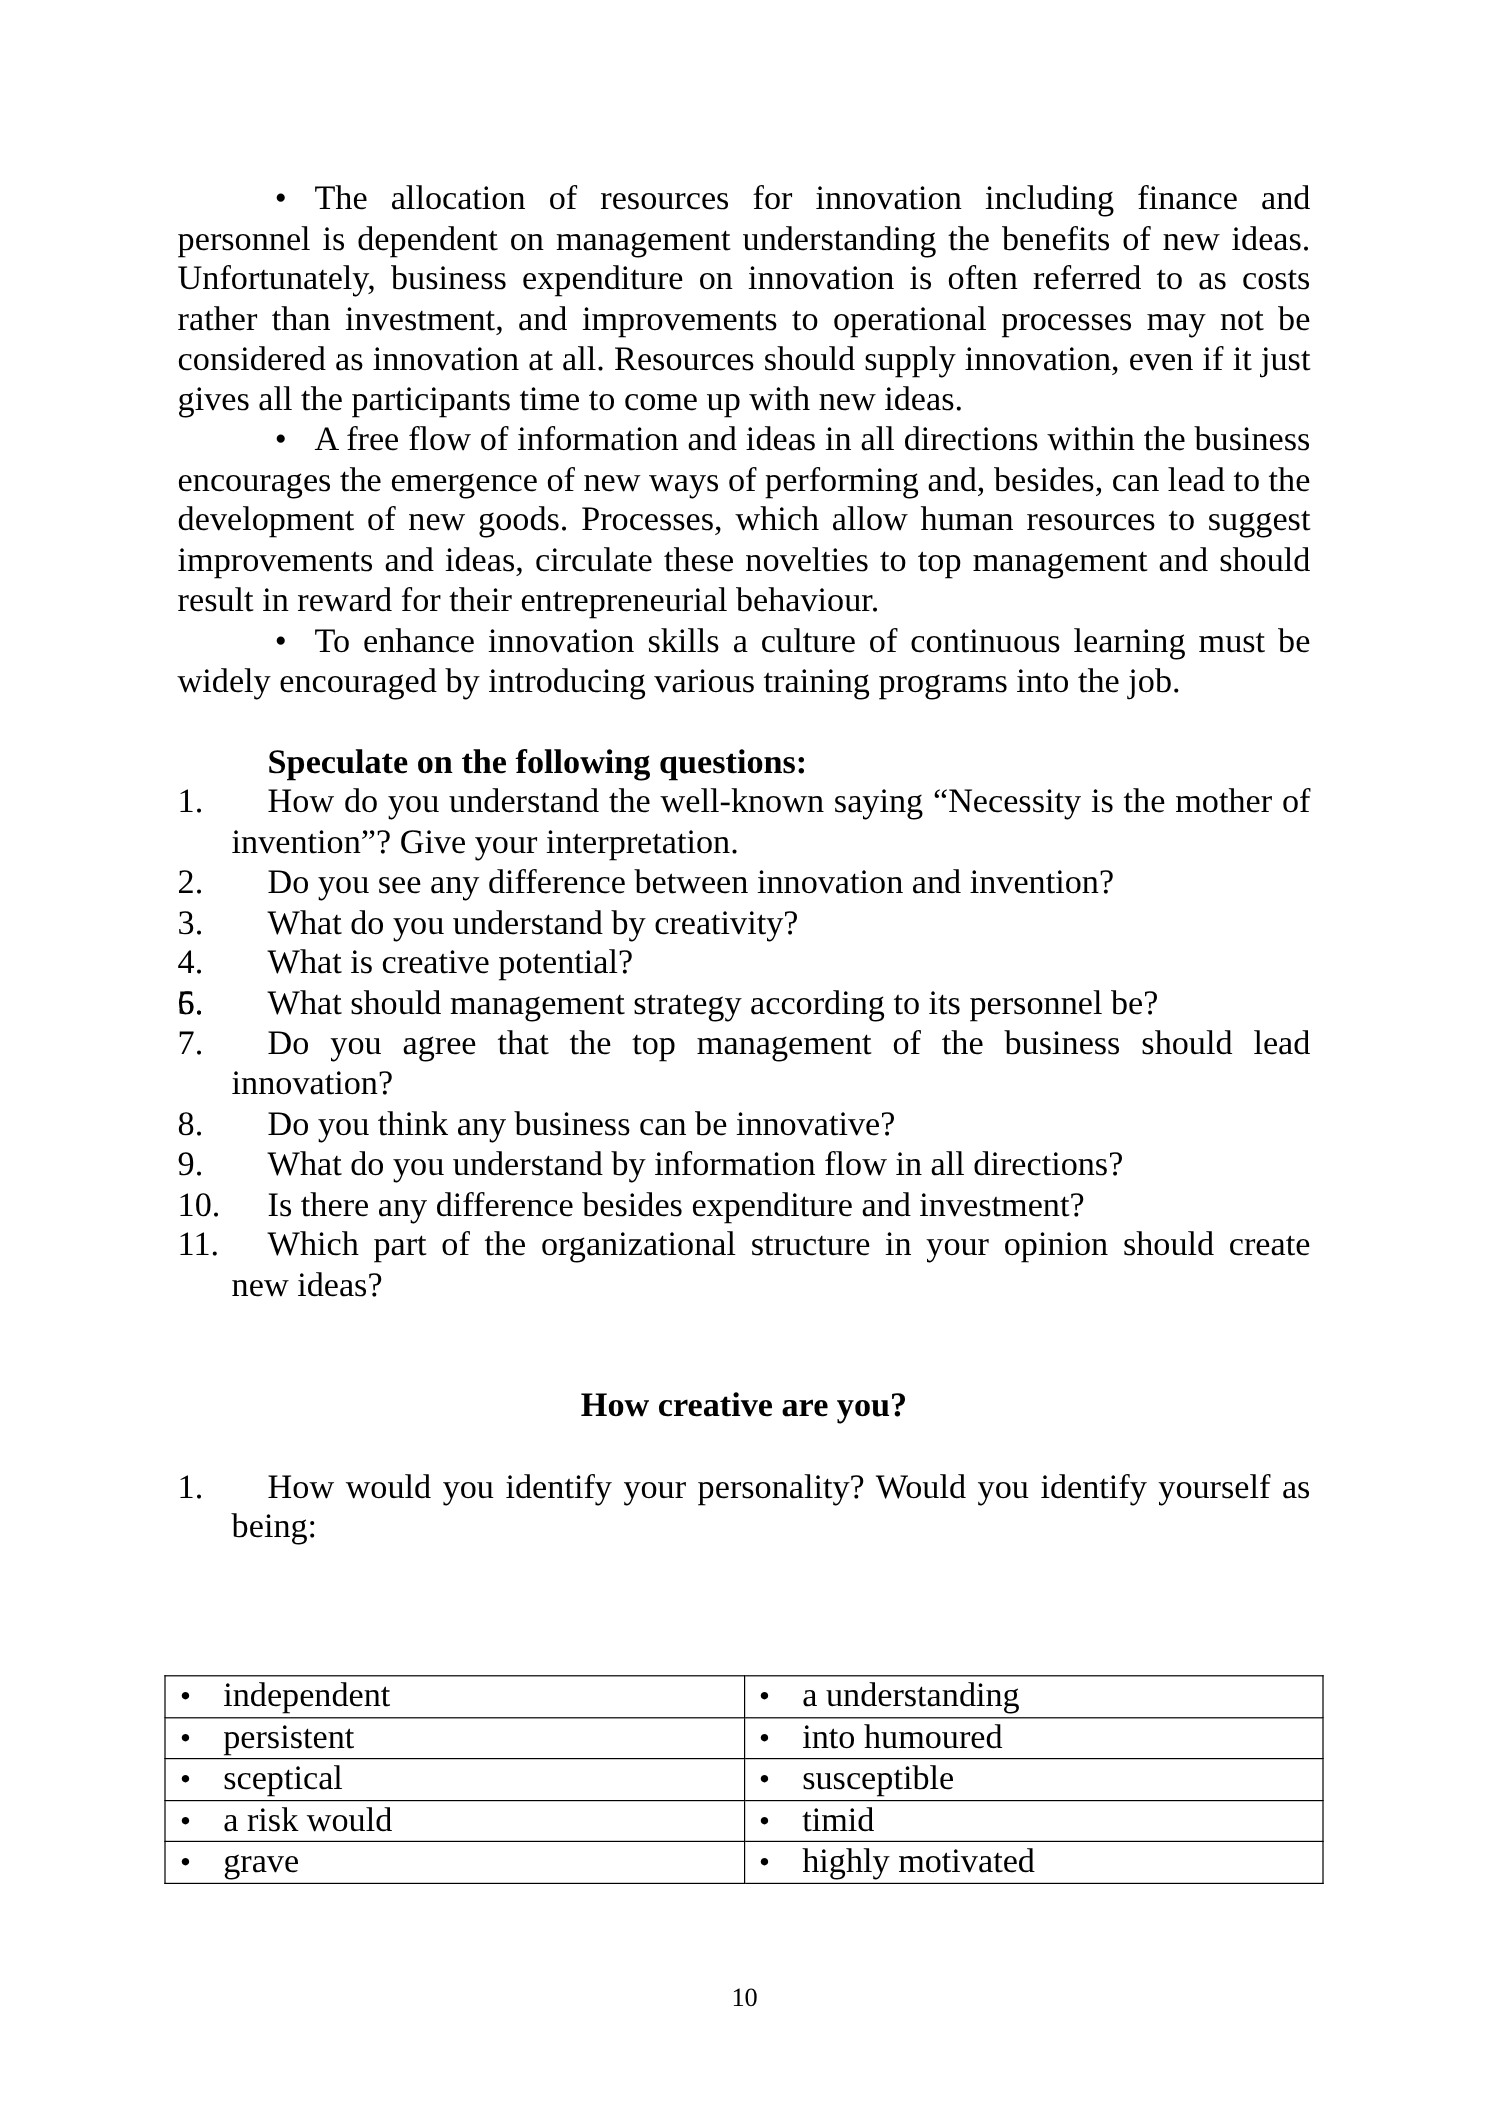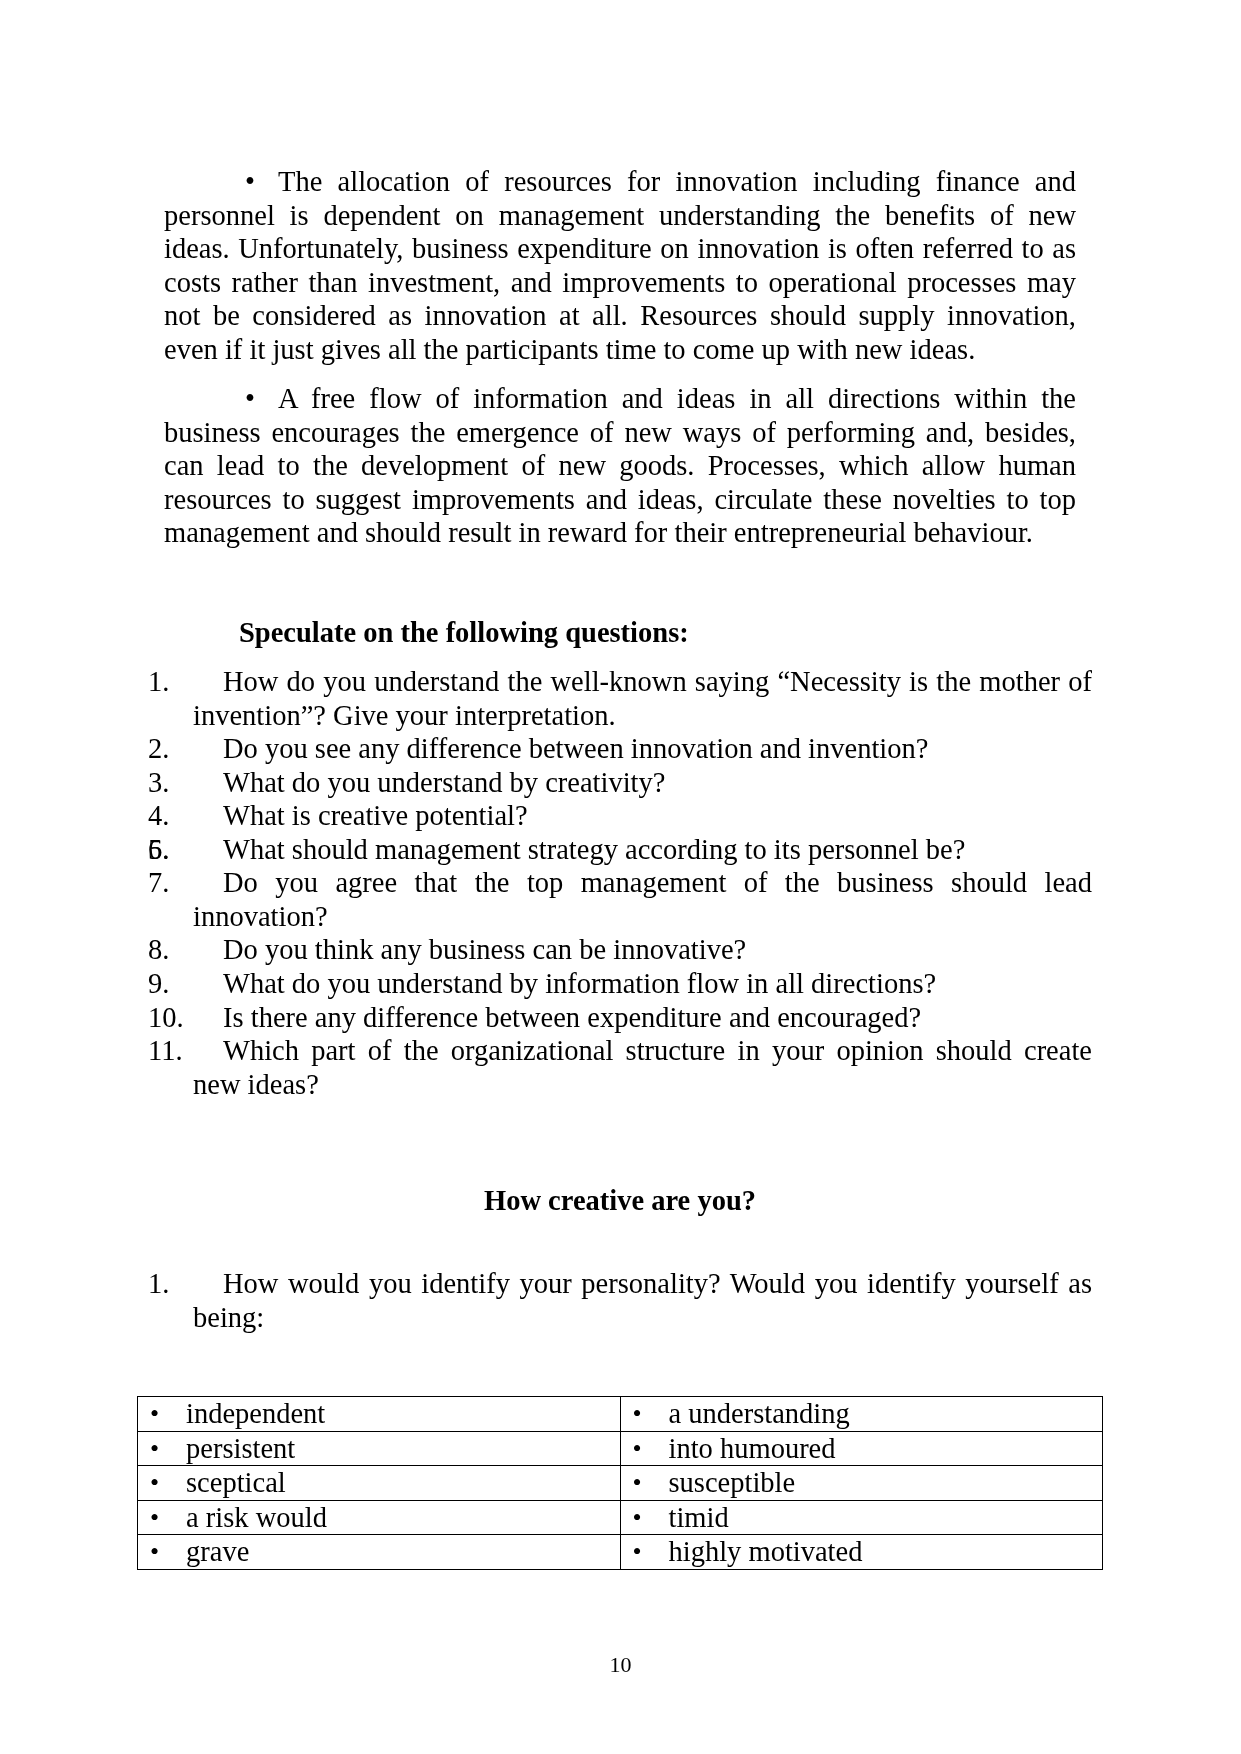"• The allocation of resources" .p { margin: 16px -> 0 }
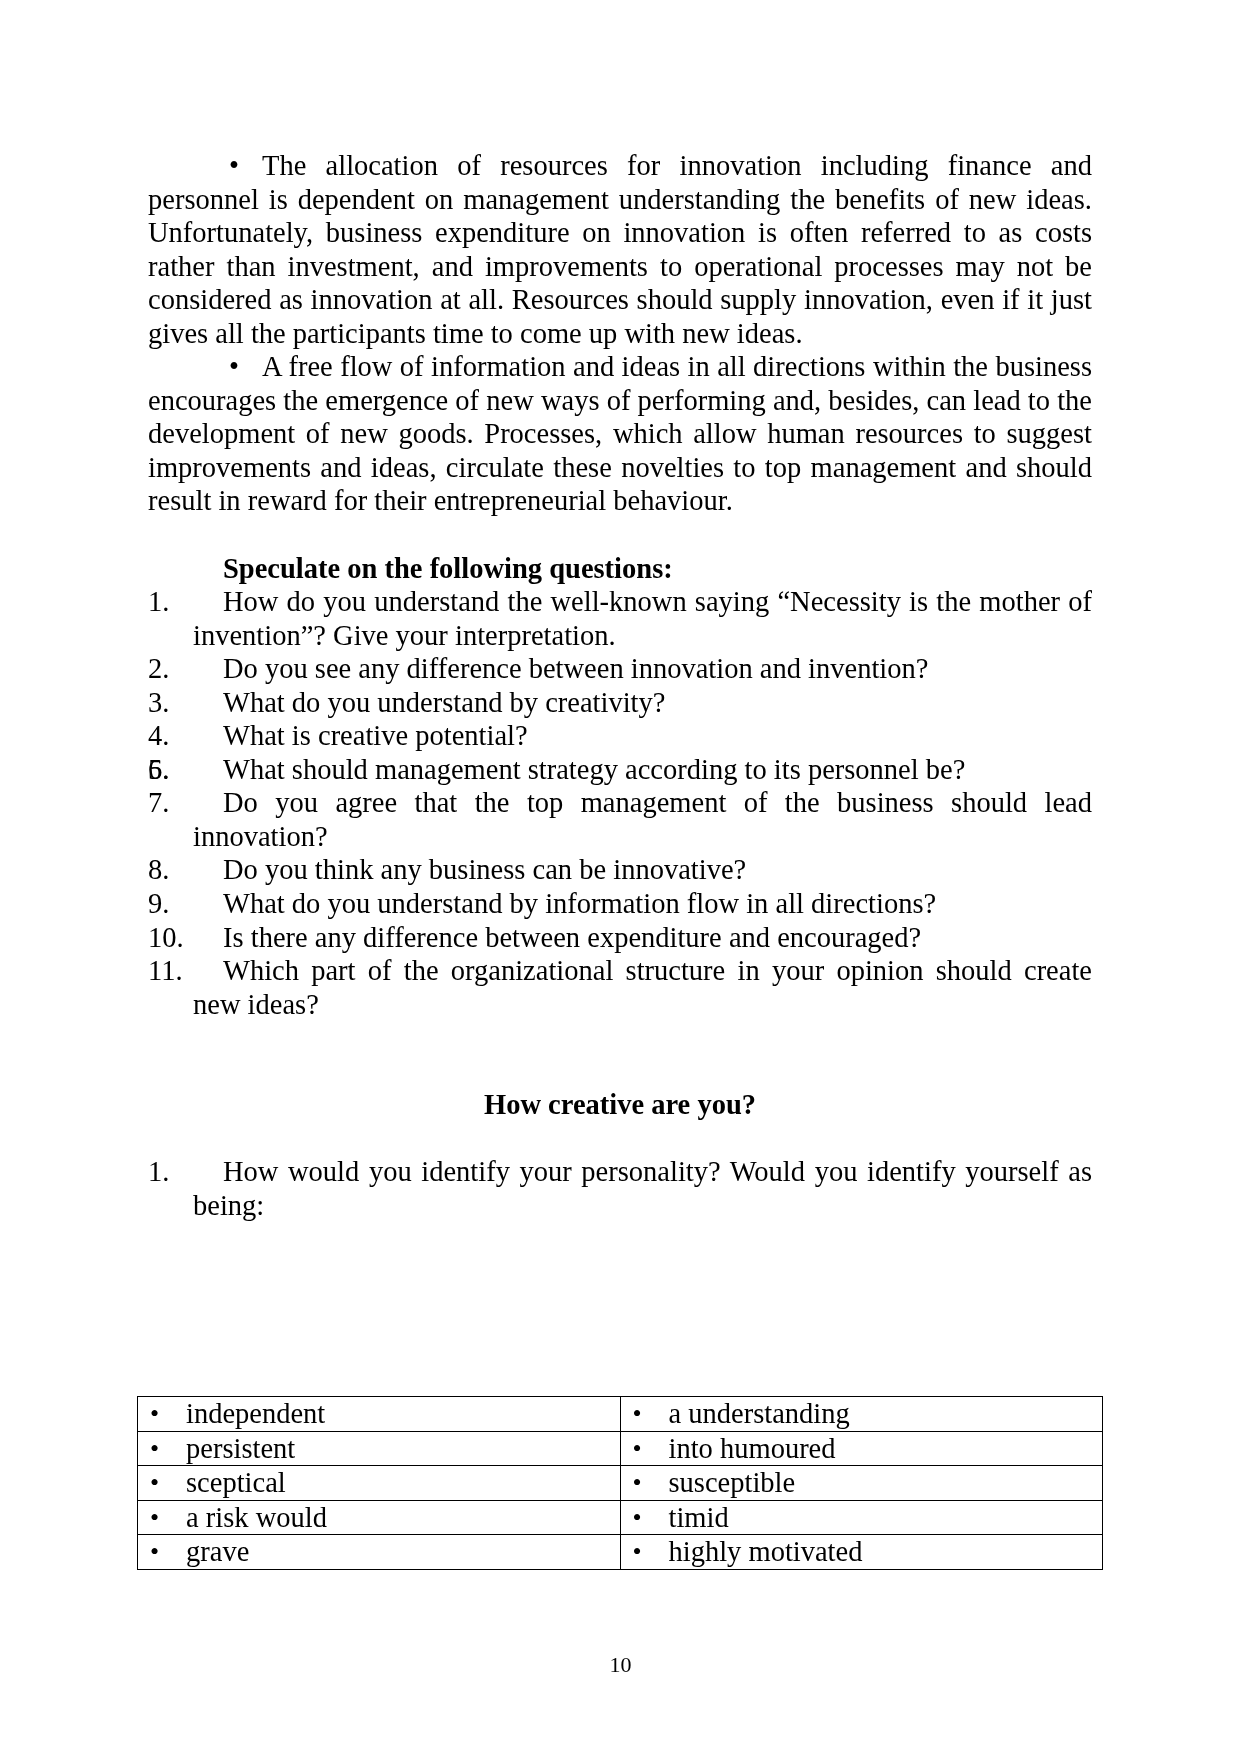"• To enhance innovation skills" p.p { html: none -> <p><span>•</span><span>To enhance innovation skills a culture of continuous learning must be widely encouraged by introducing various training programs into the job.</span></p> }
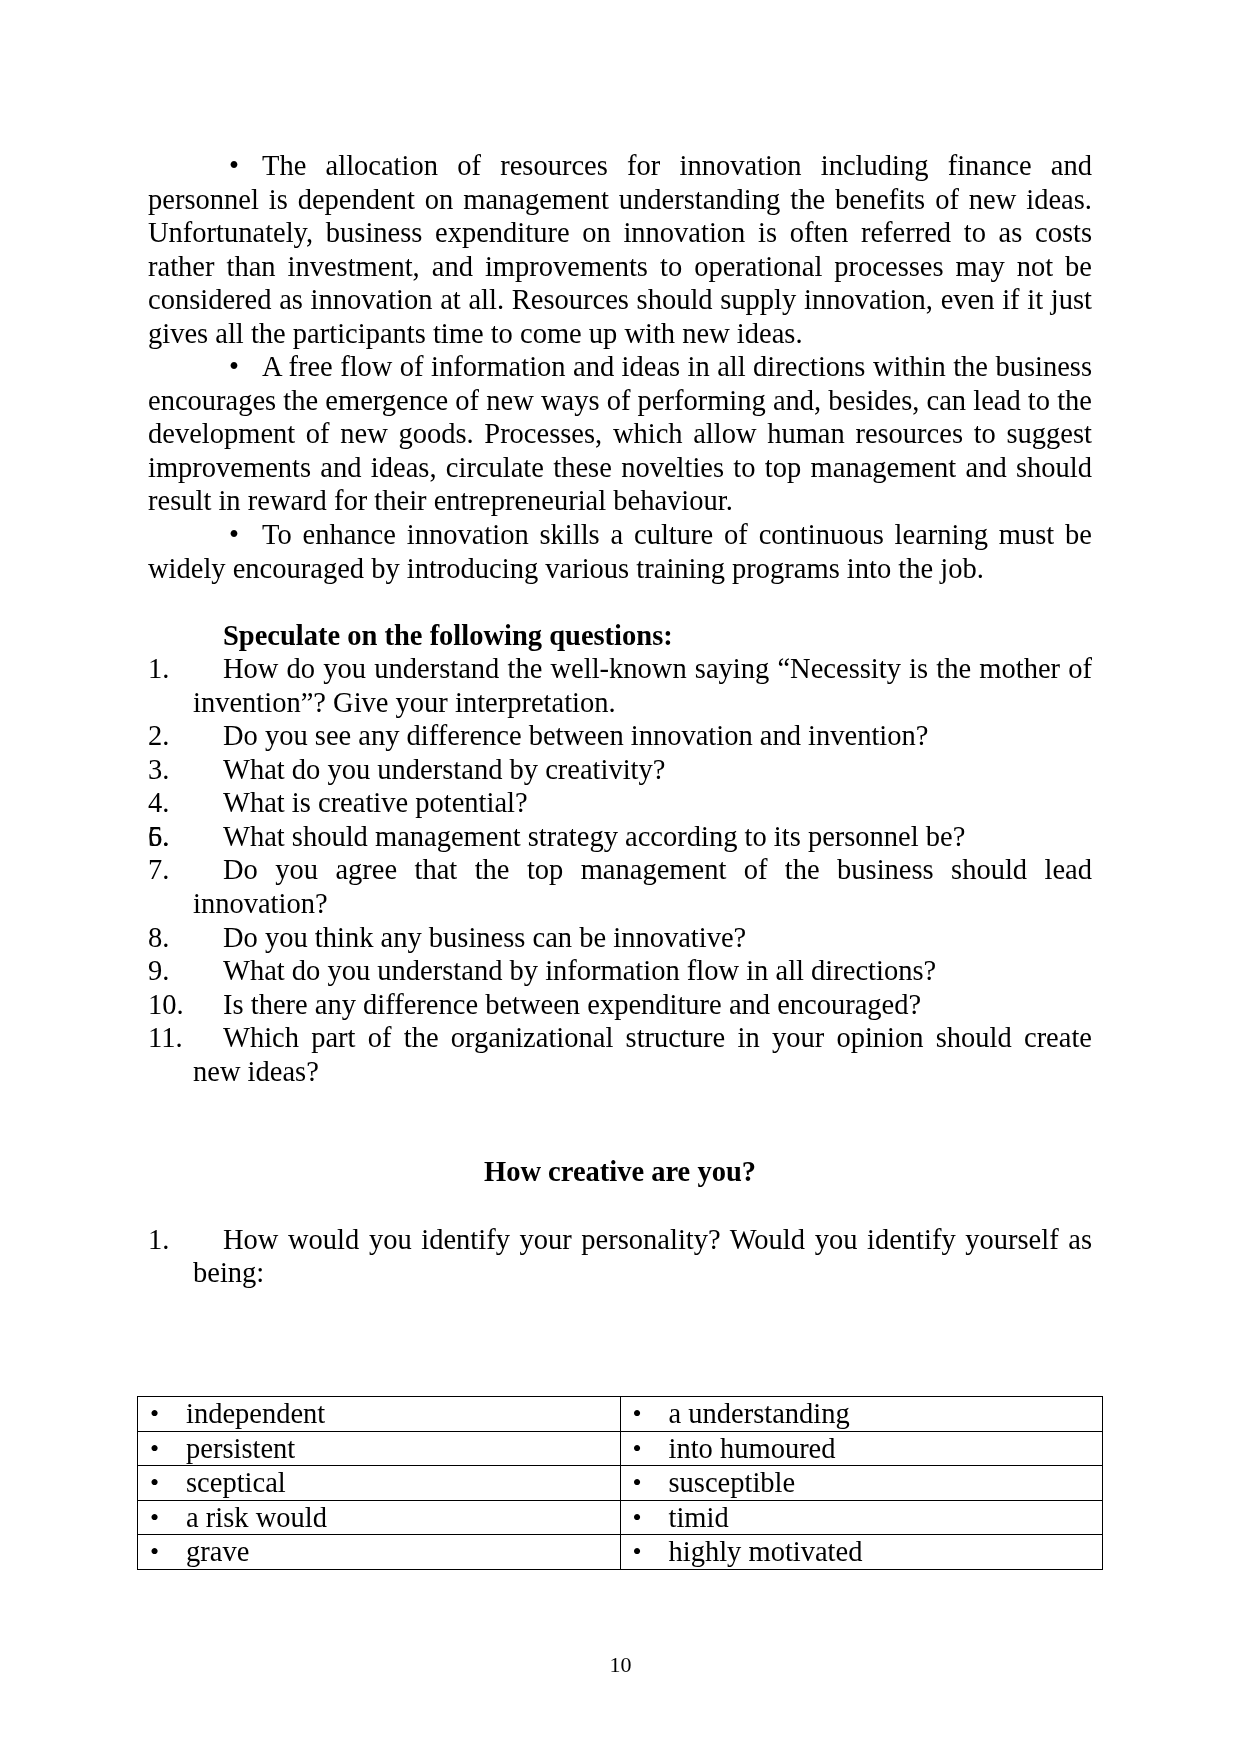"Is there any difference between" span.qt { text: between expenditure and encouraged -> besides expenditure and investment }
